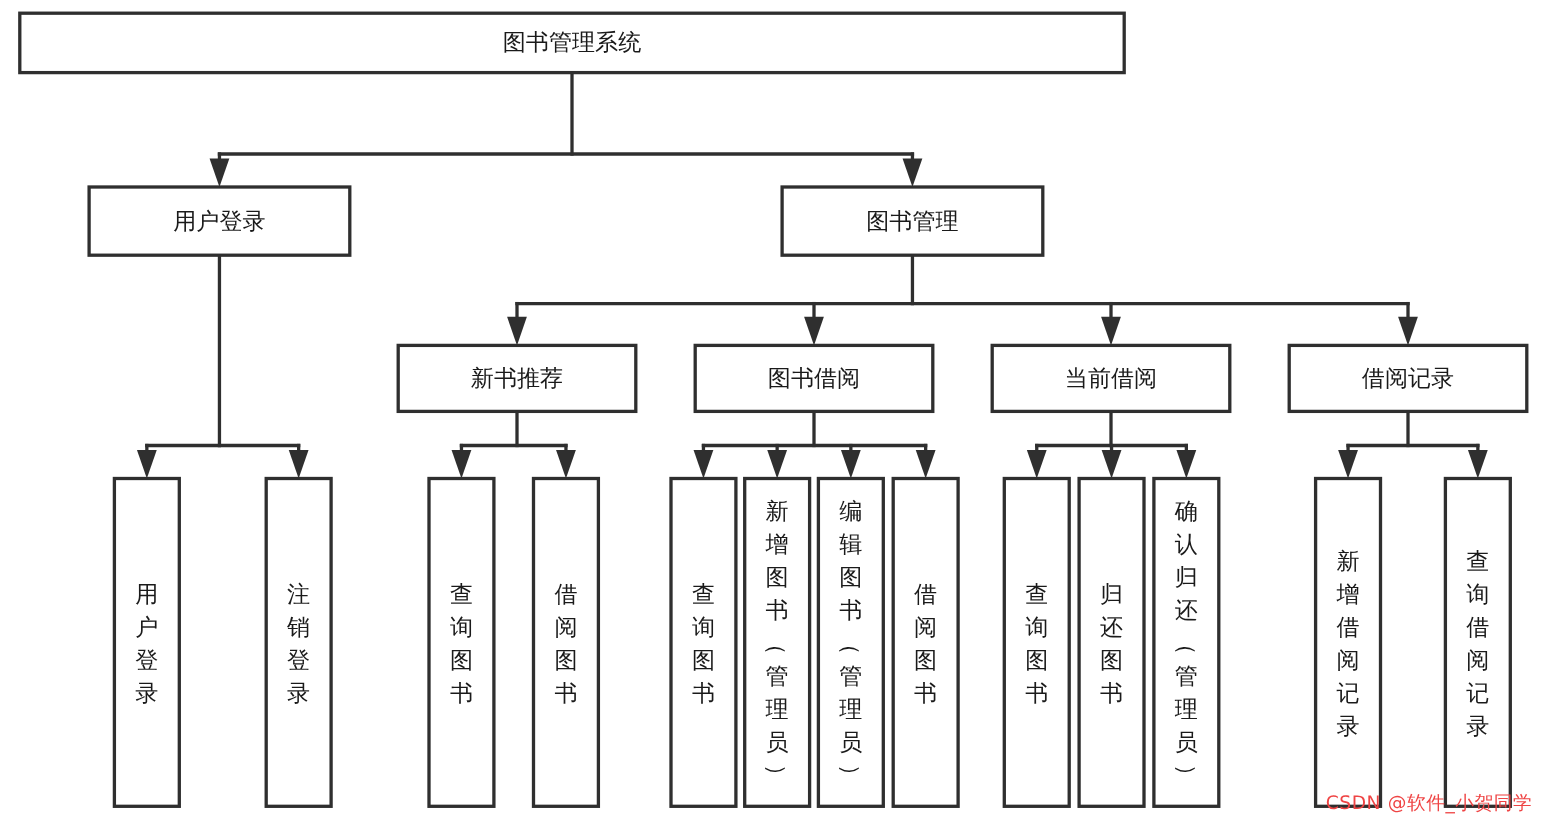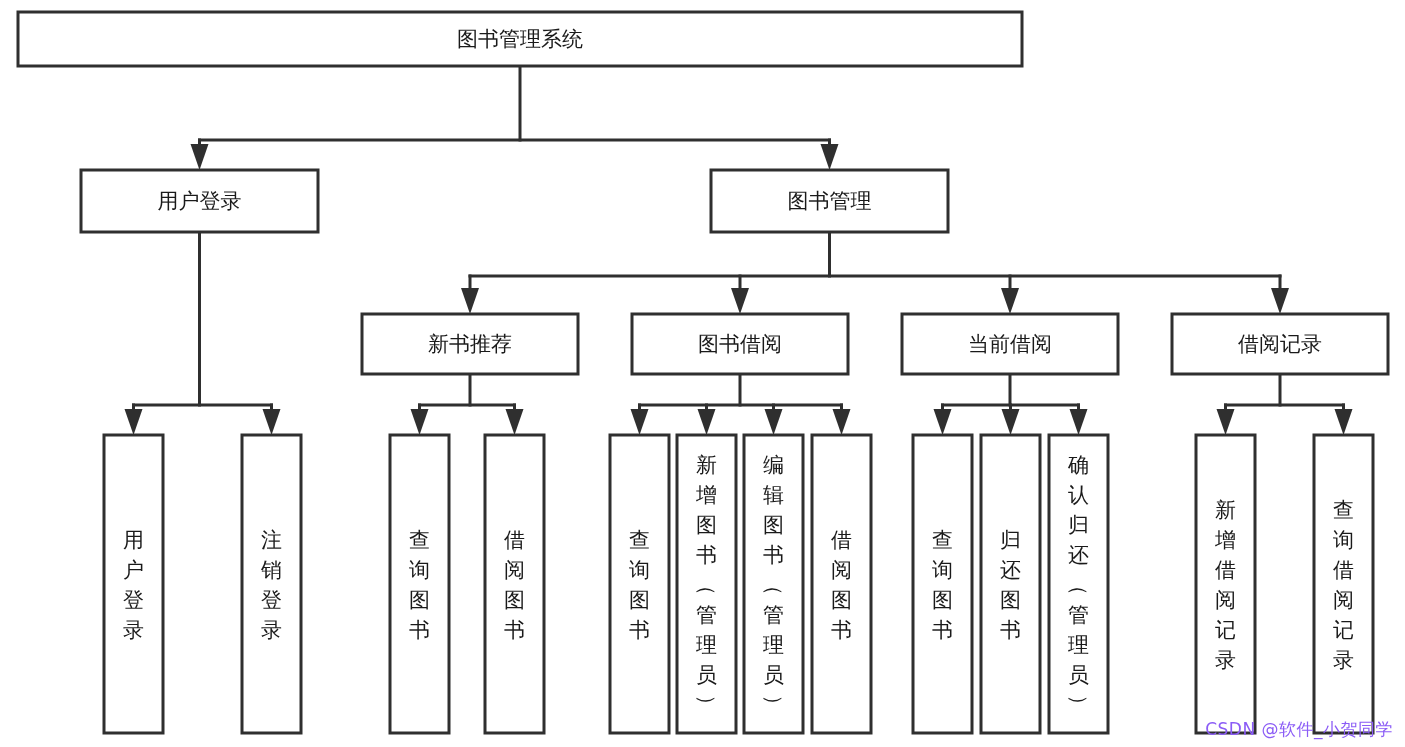"CSDN @软件_小贺同学" .watermark { color: #8b5cf6 -> #ef4444 }
